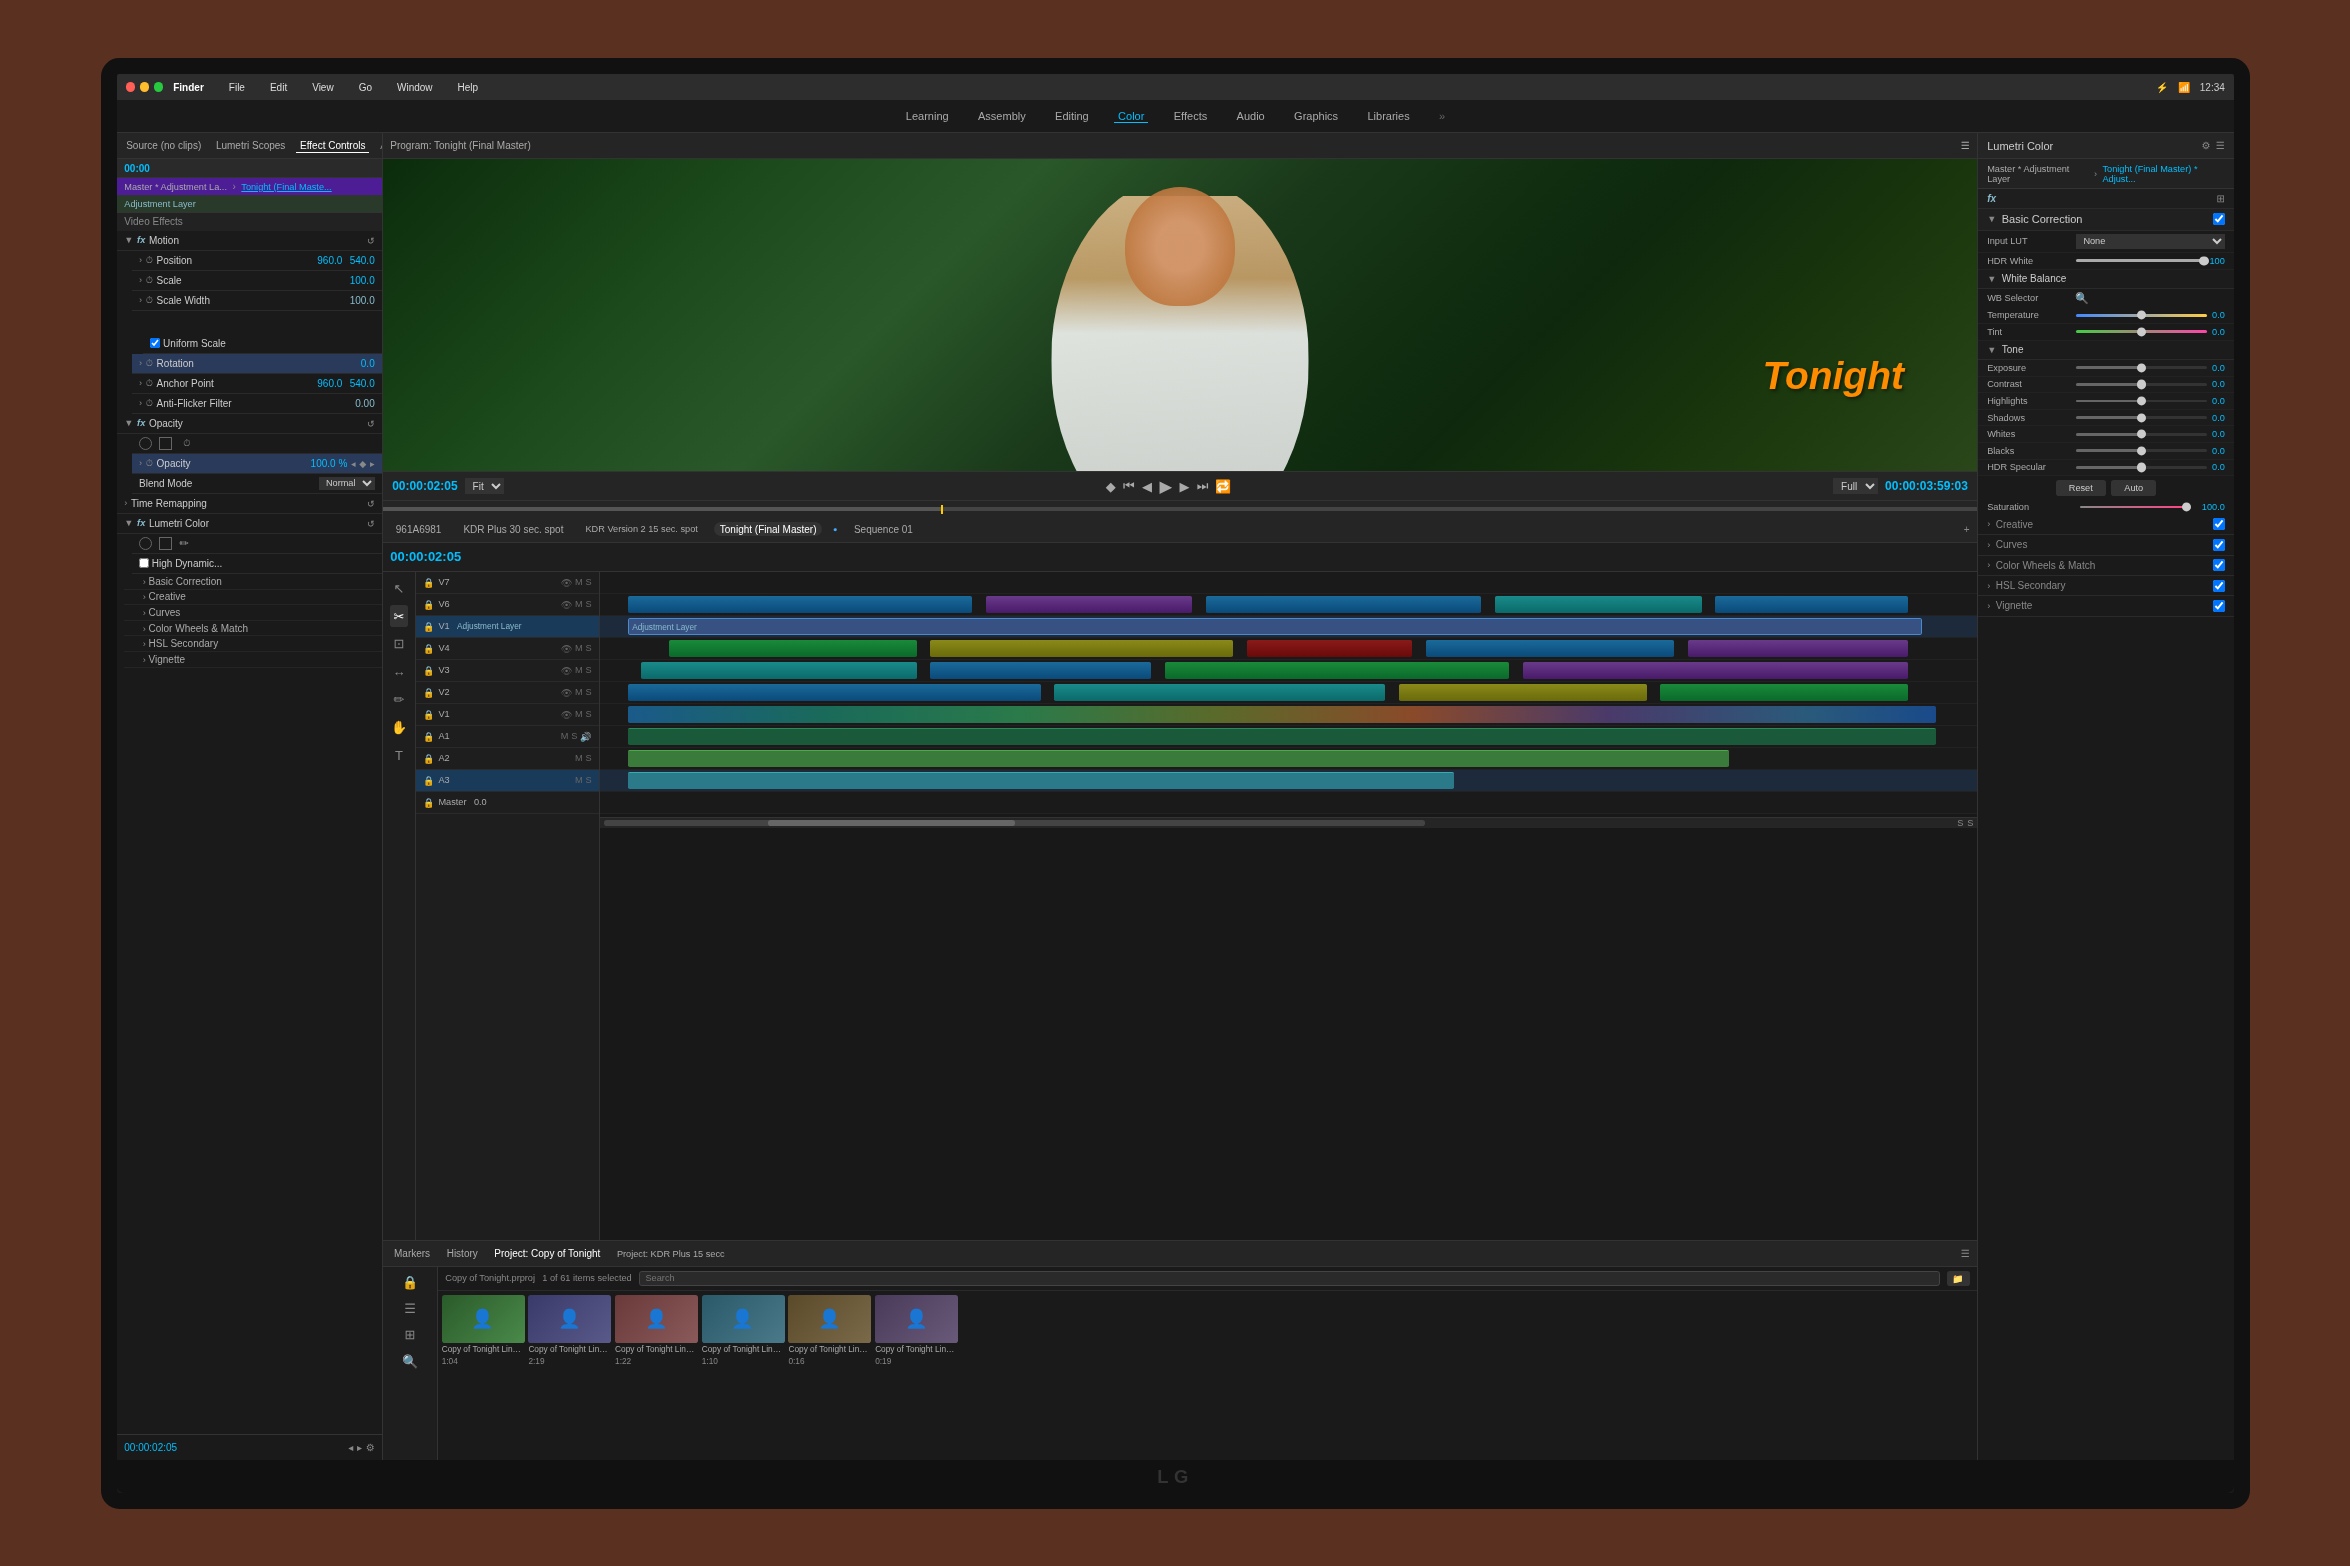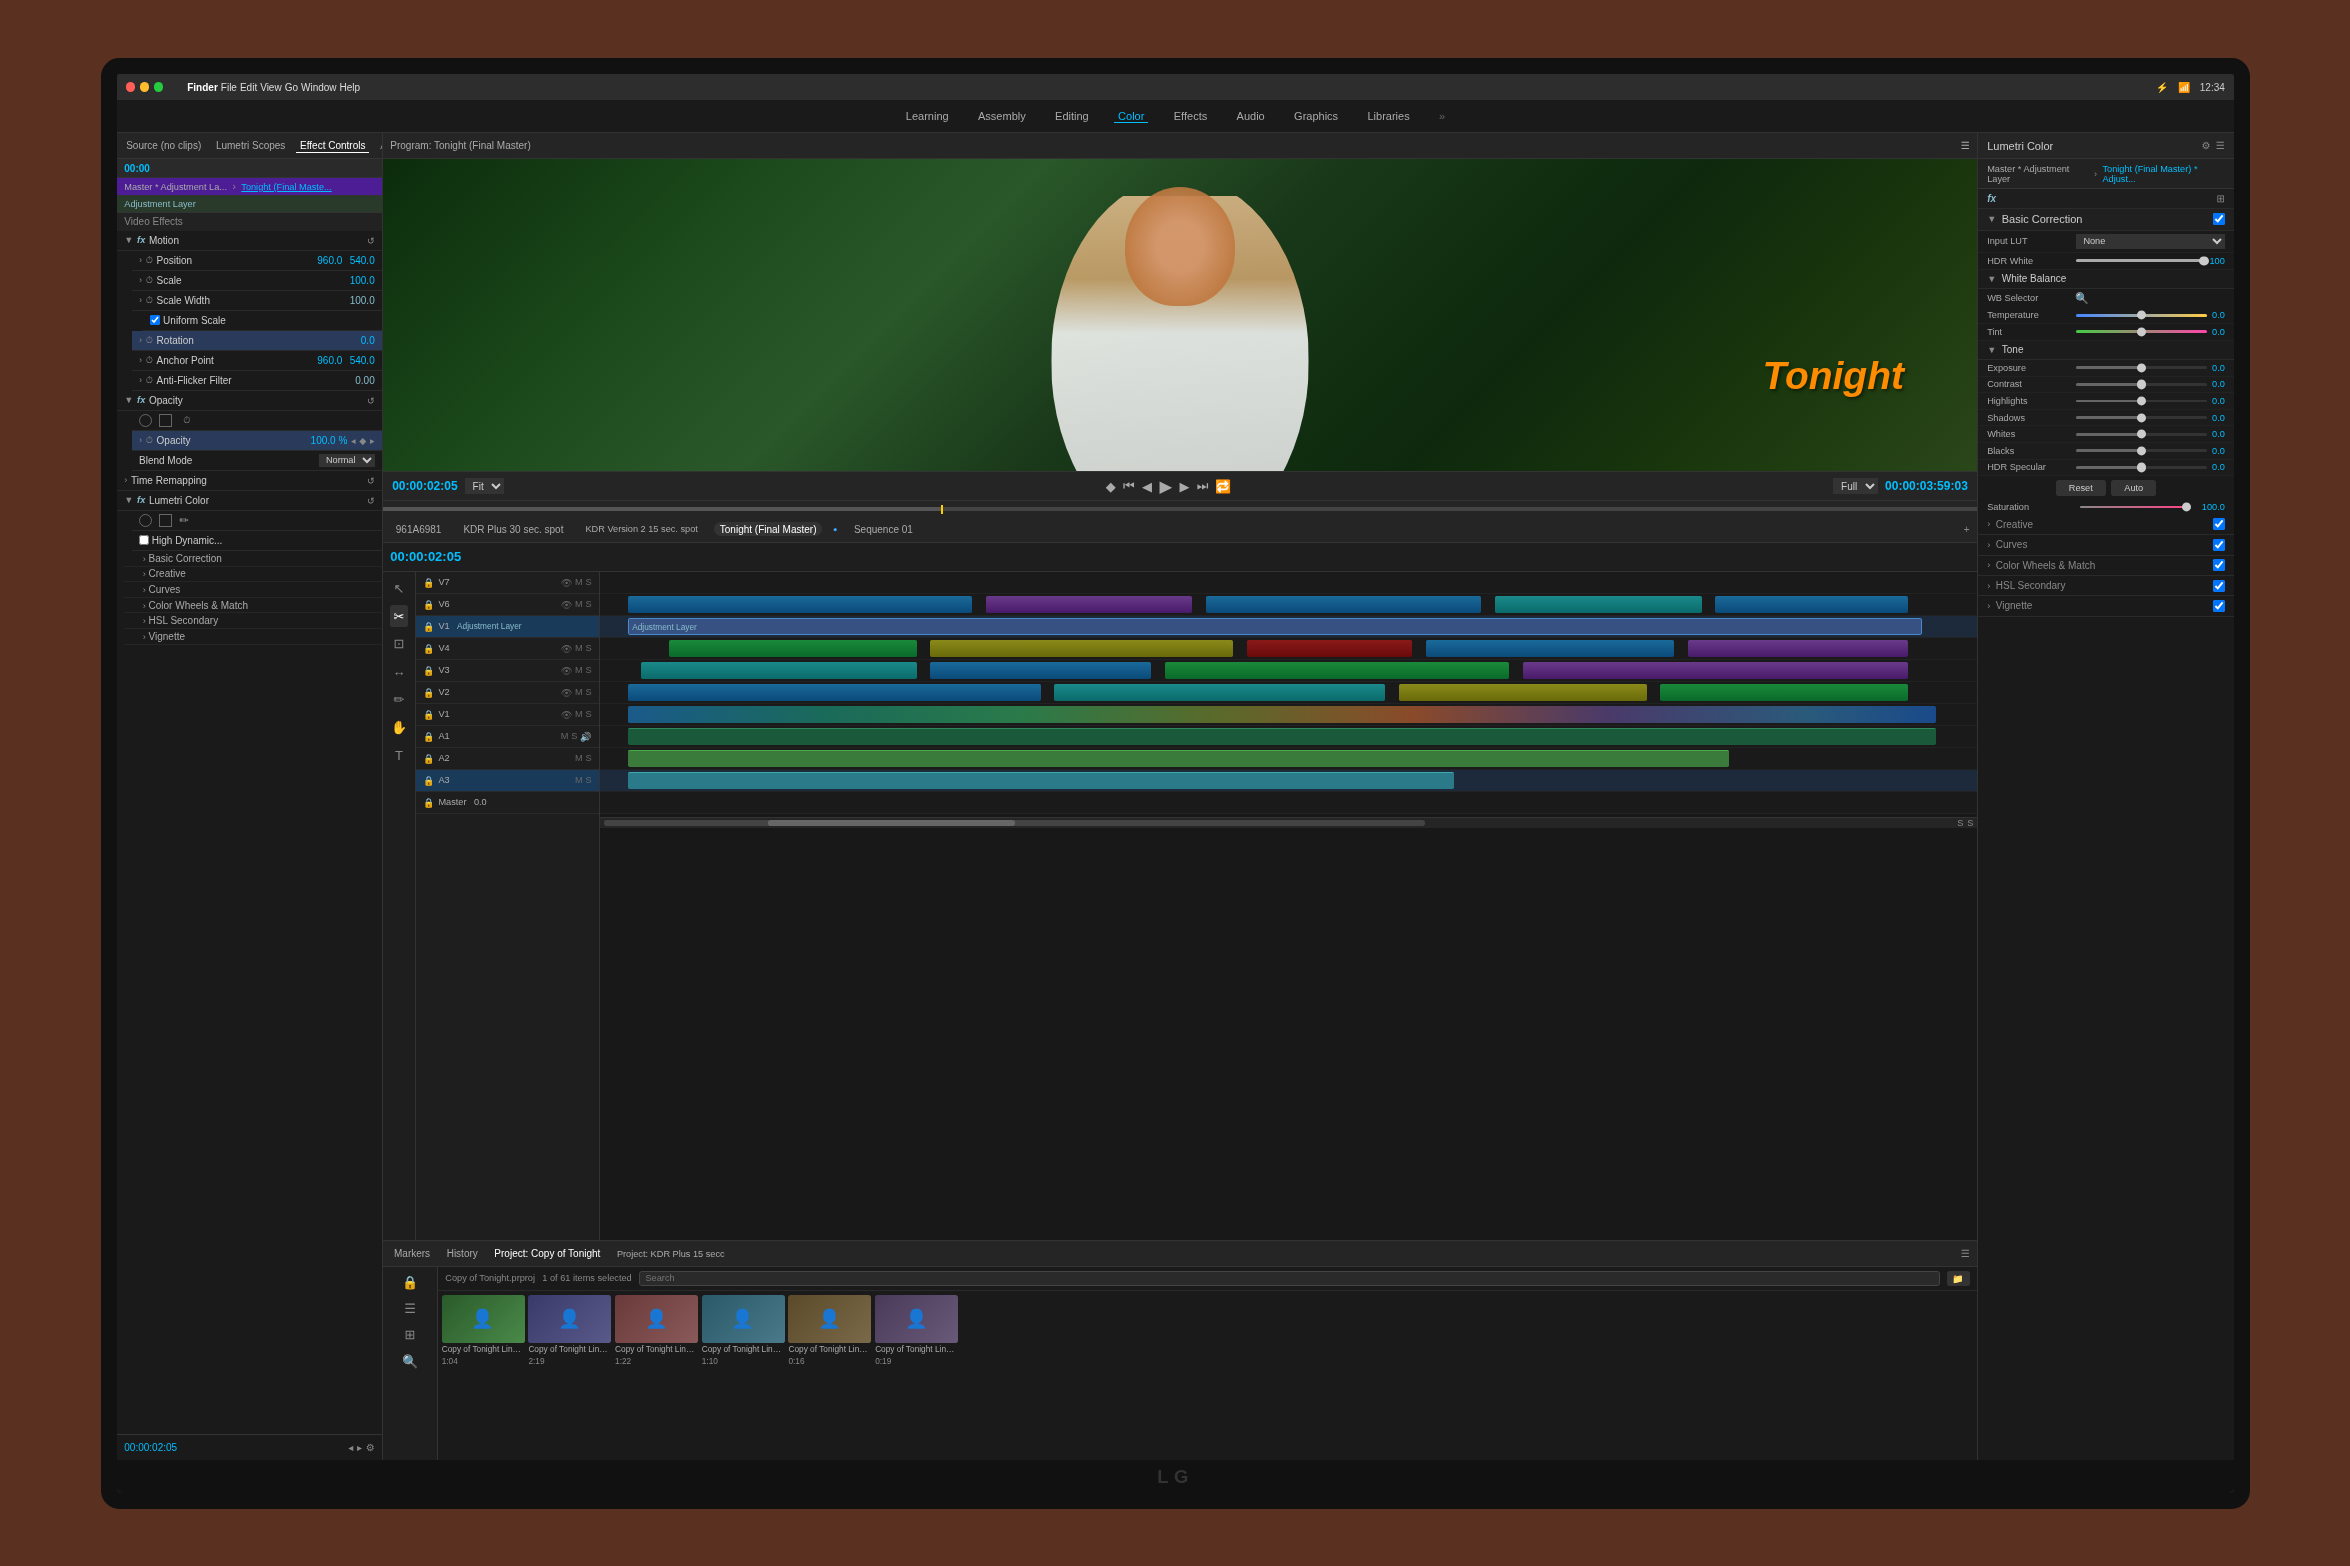"Finder" .macos-menu { gap: 3px -> 25px; margin-left: 17px -> 3px }
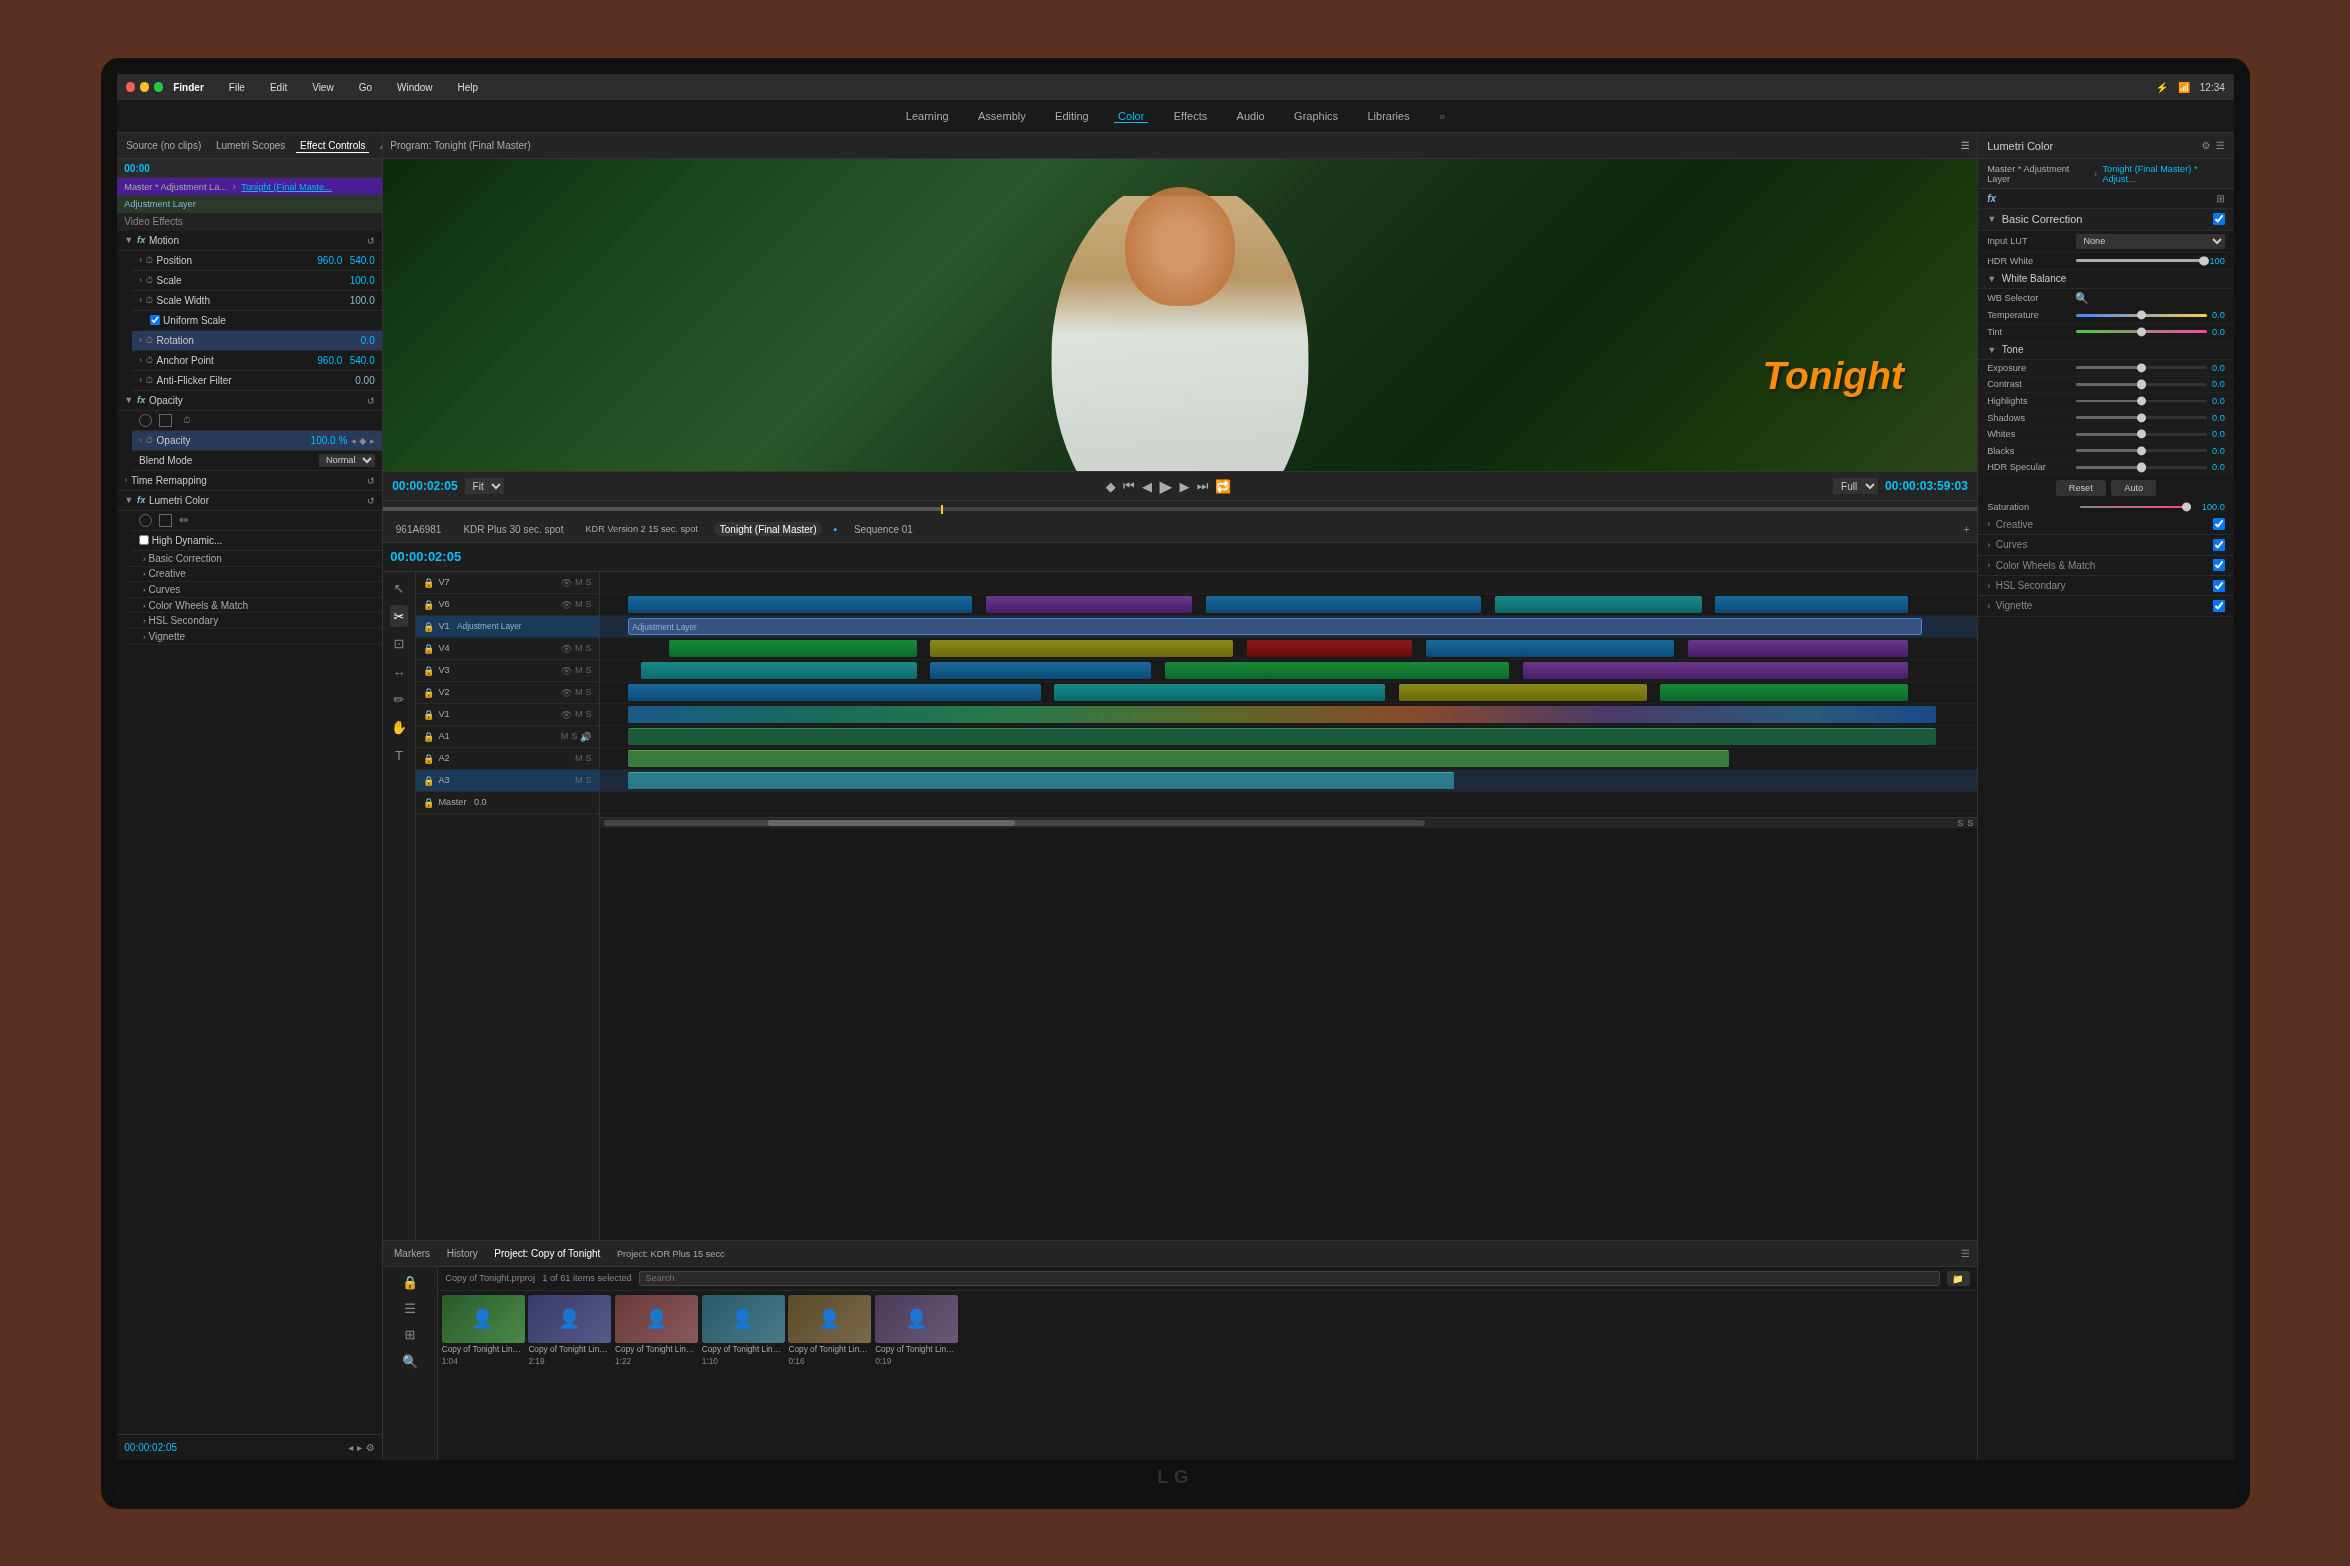"Uniform Scale" .fx-indent2 { margin-top: none -> 23px }
